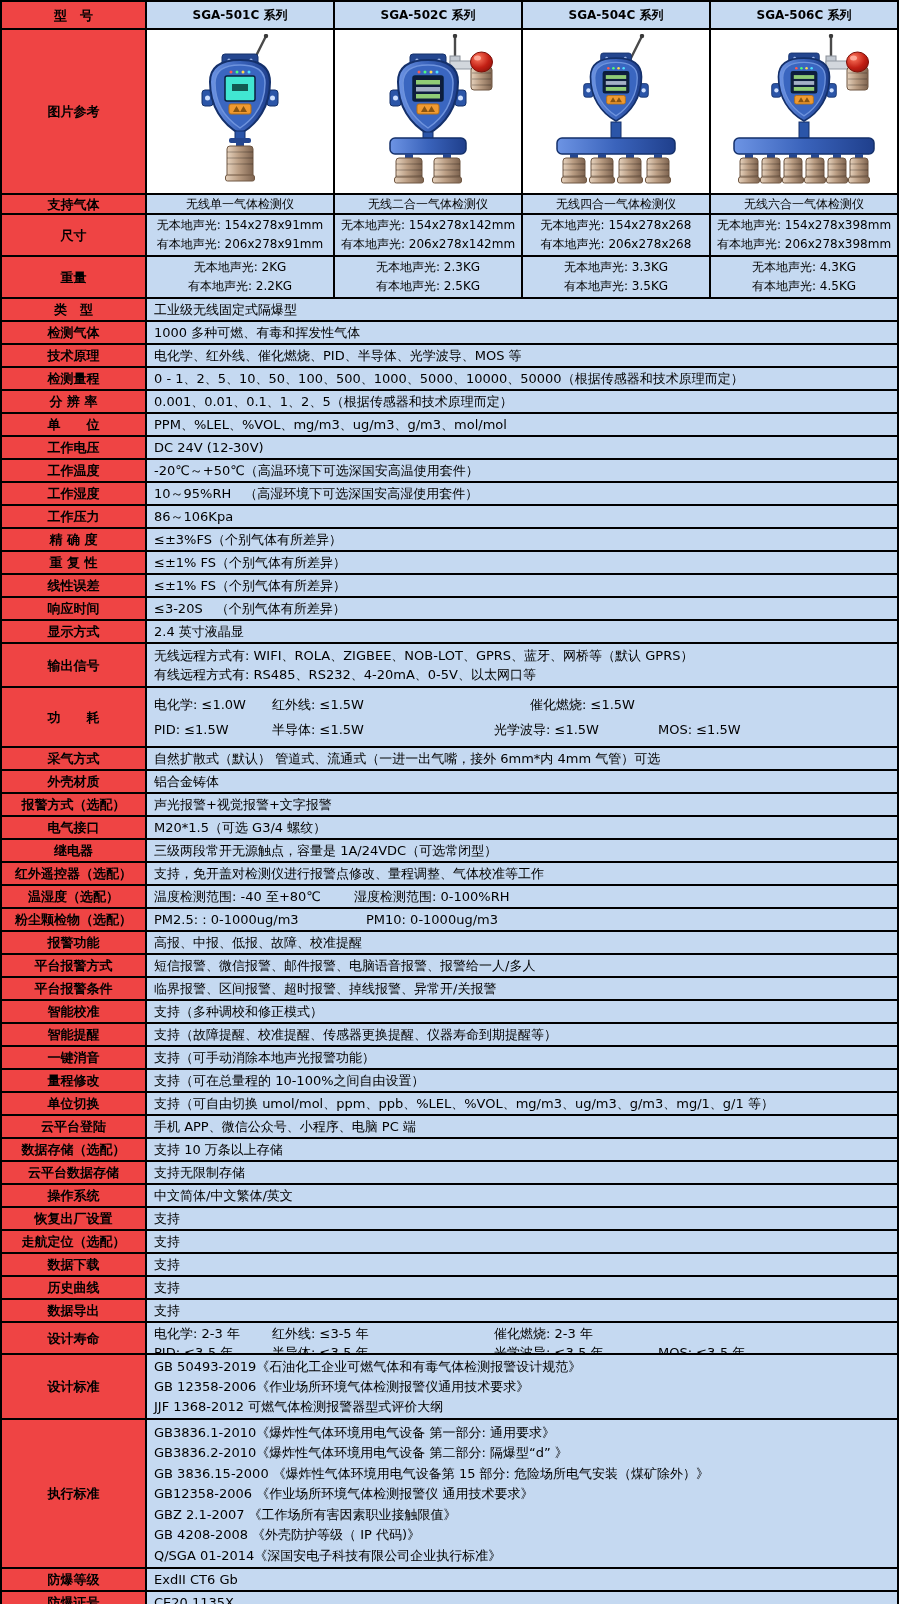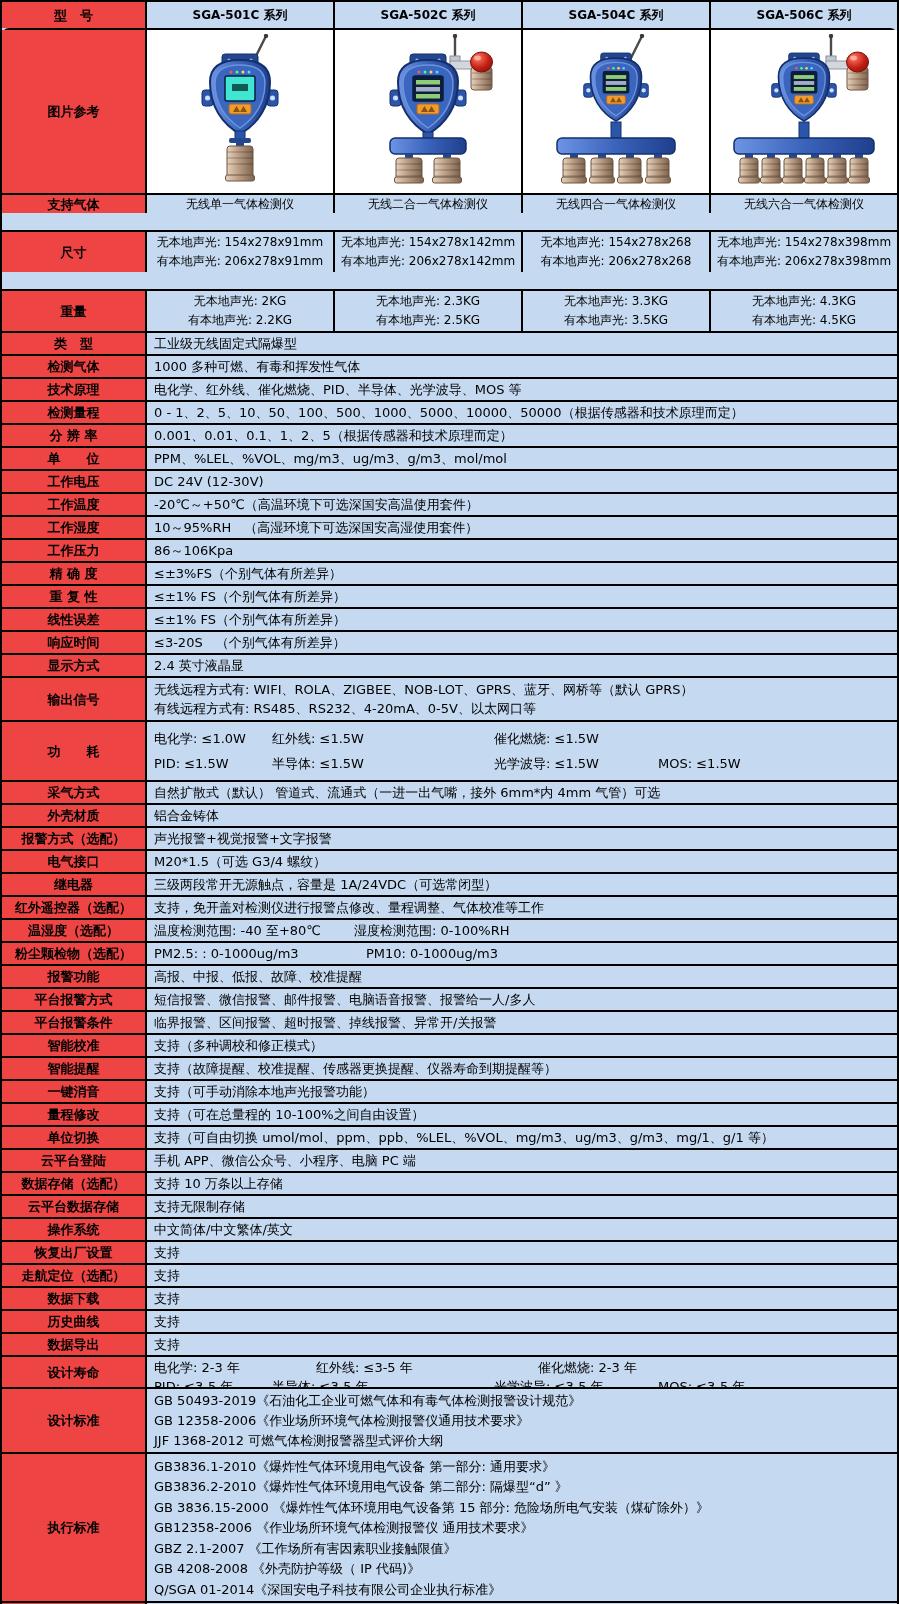"图片参考" .r-image { border-radius: 7px -> none }
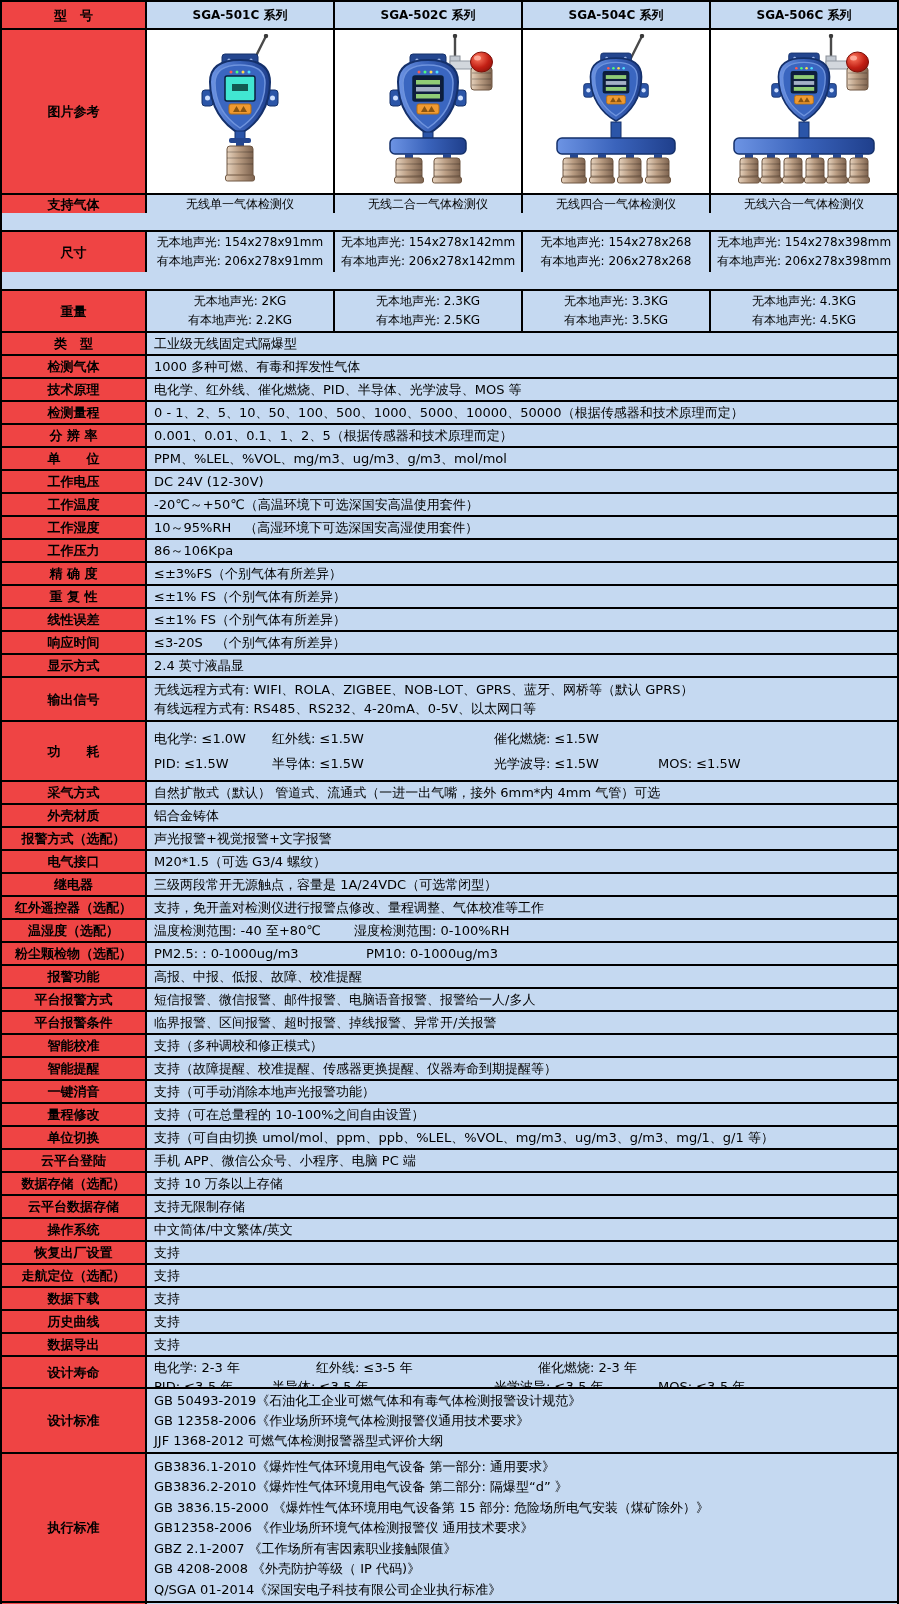"尺寸" .r-size,.r-weight { margin-top: 17px -> none }
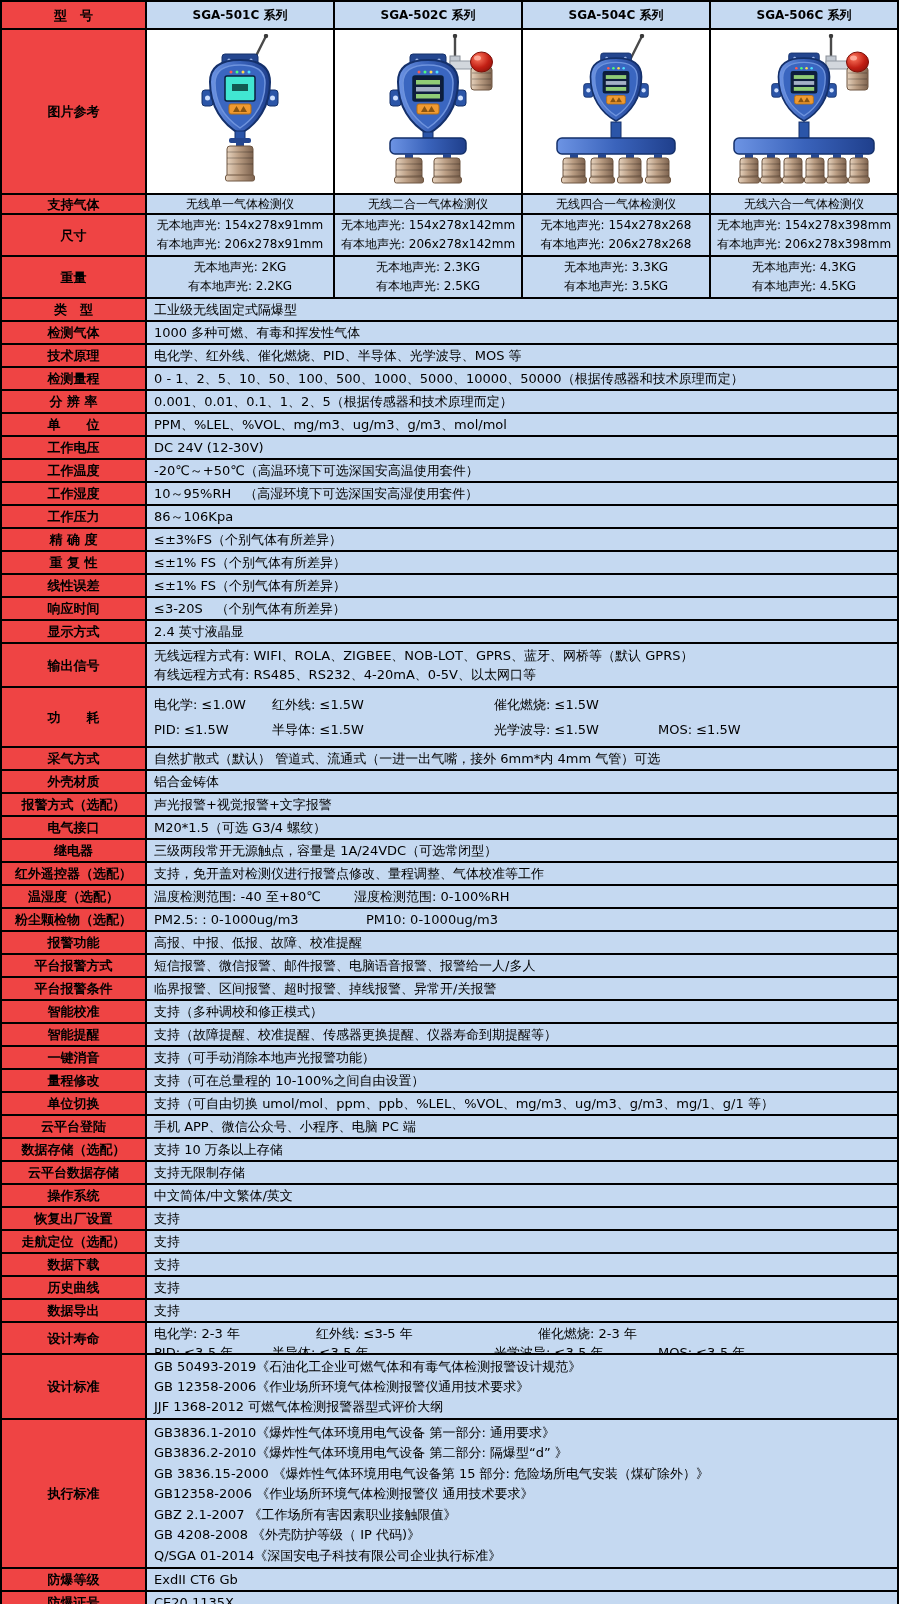"催化燃烧: ≤1.5W" span.seg { margin-left: none -> 36px }
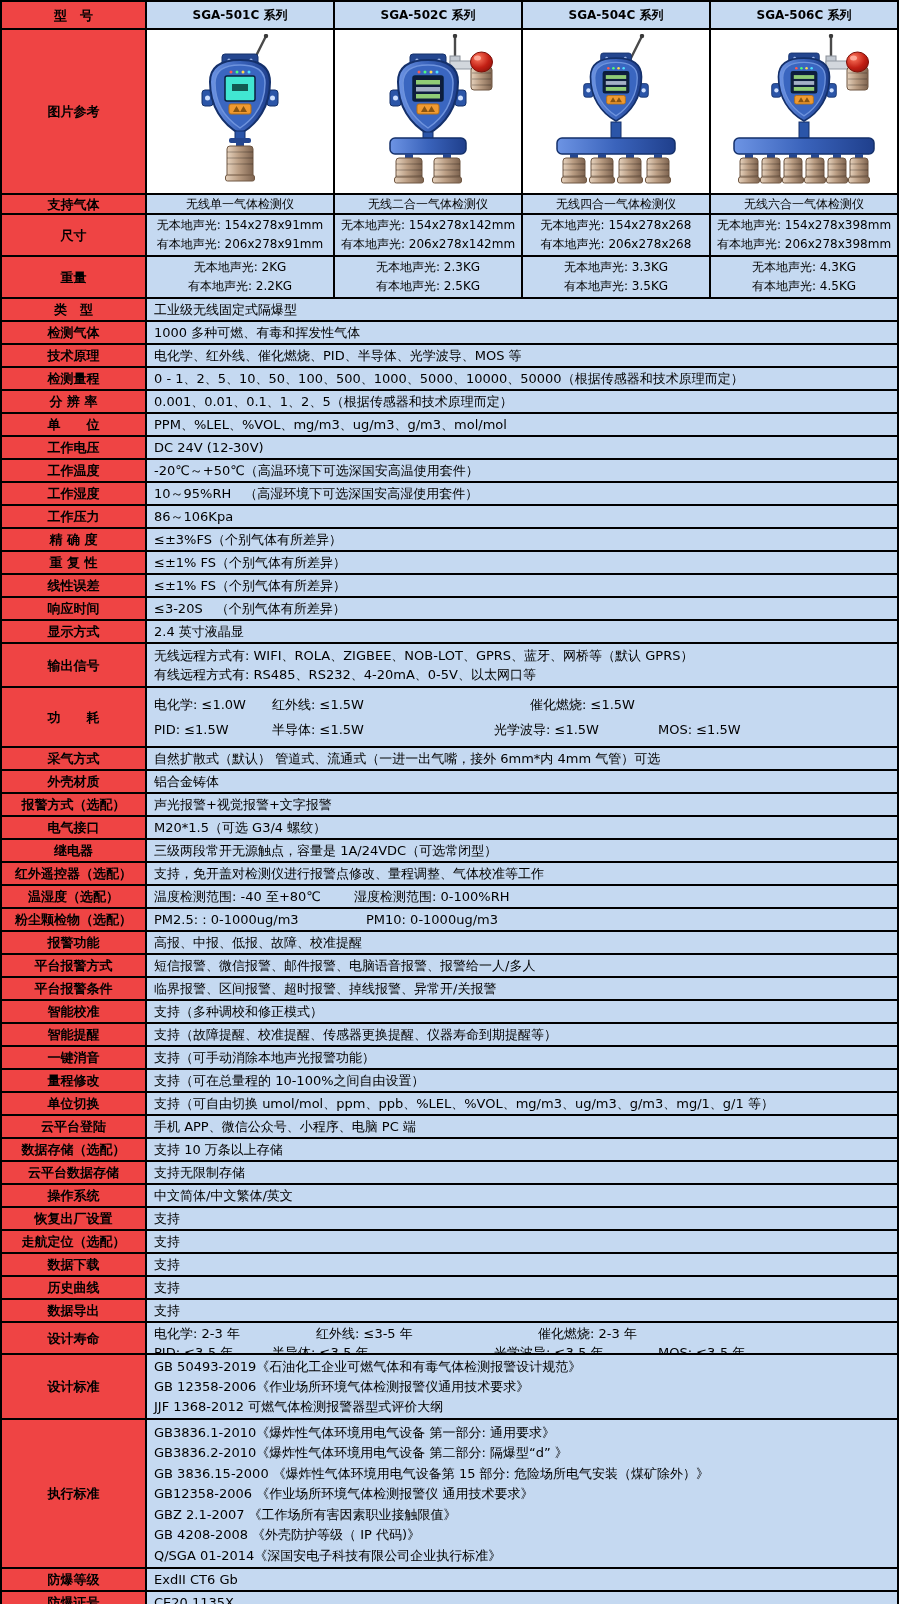"红外线: ≤3-5 年" span.seg { margin-left: 44px -> none }
